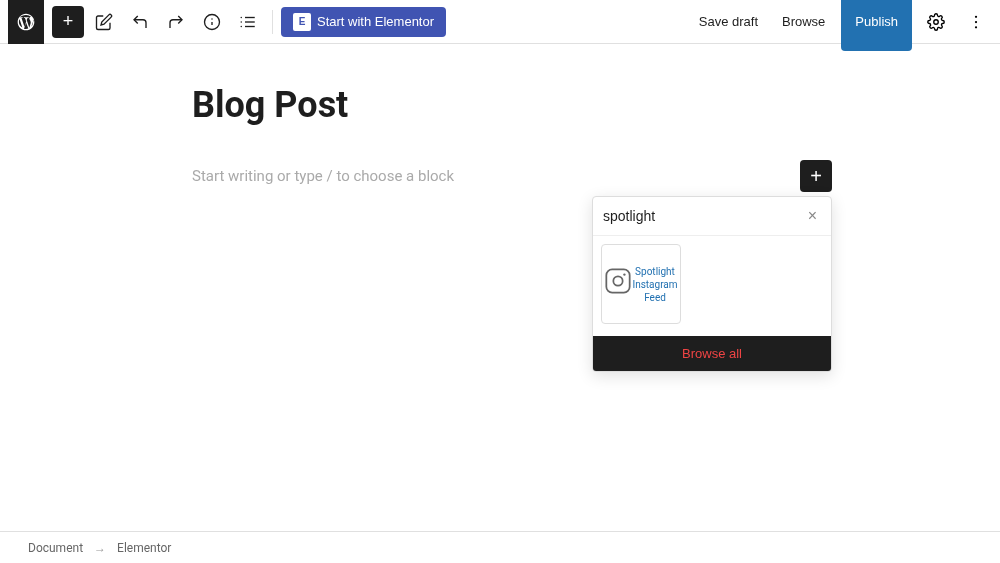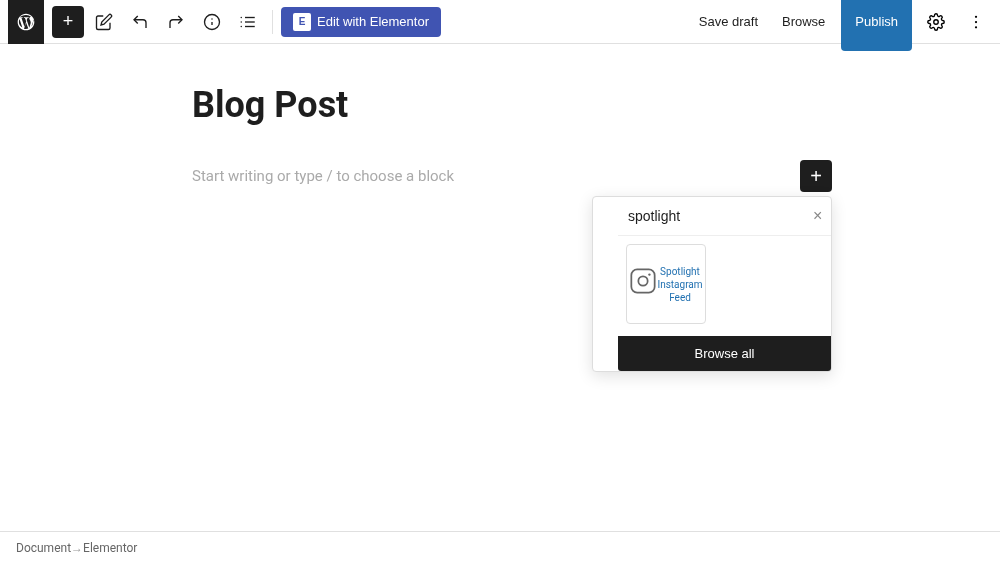"Edit with Elementor" span { text: Edit -> Start }
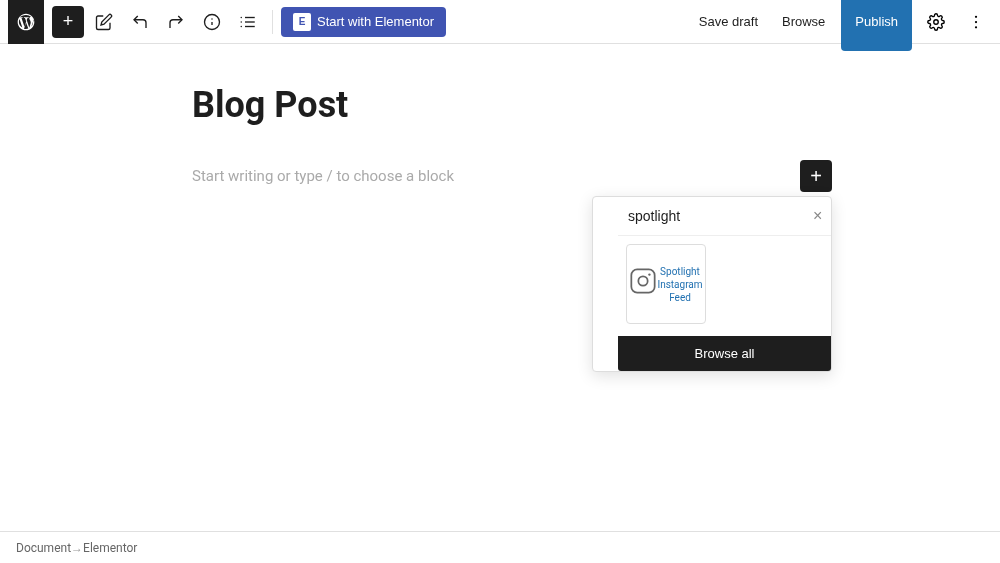"spotlight" .block-search-popup { padding-left: 25px -> none }
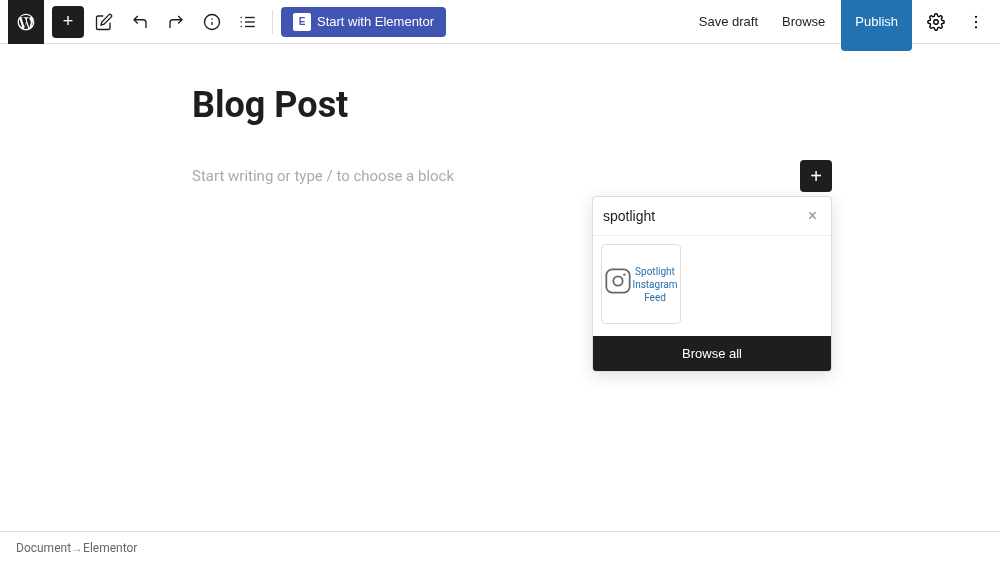"Browse all" .browse-all-btn { color: #ffffff -> #ef4444 }
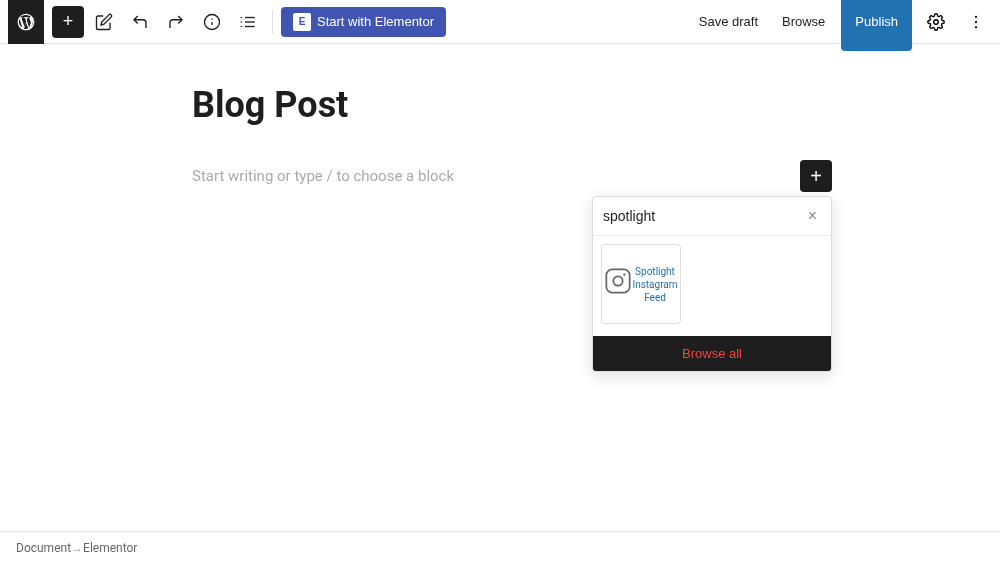"Document" .bottom-bar { gap: 0 -> 11px; padding: 0 16px -> 0 28px }
